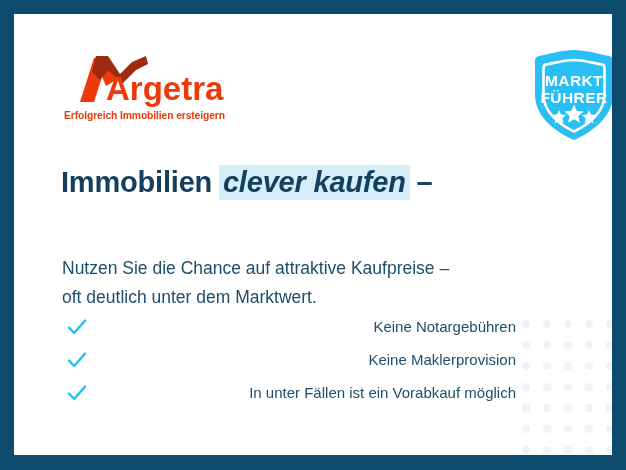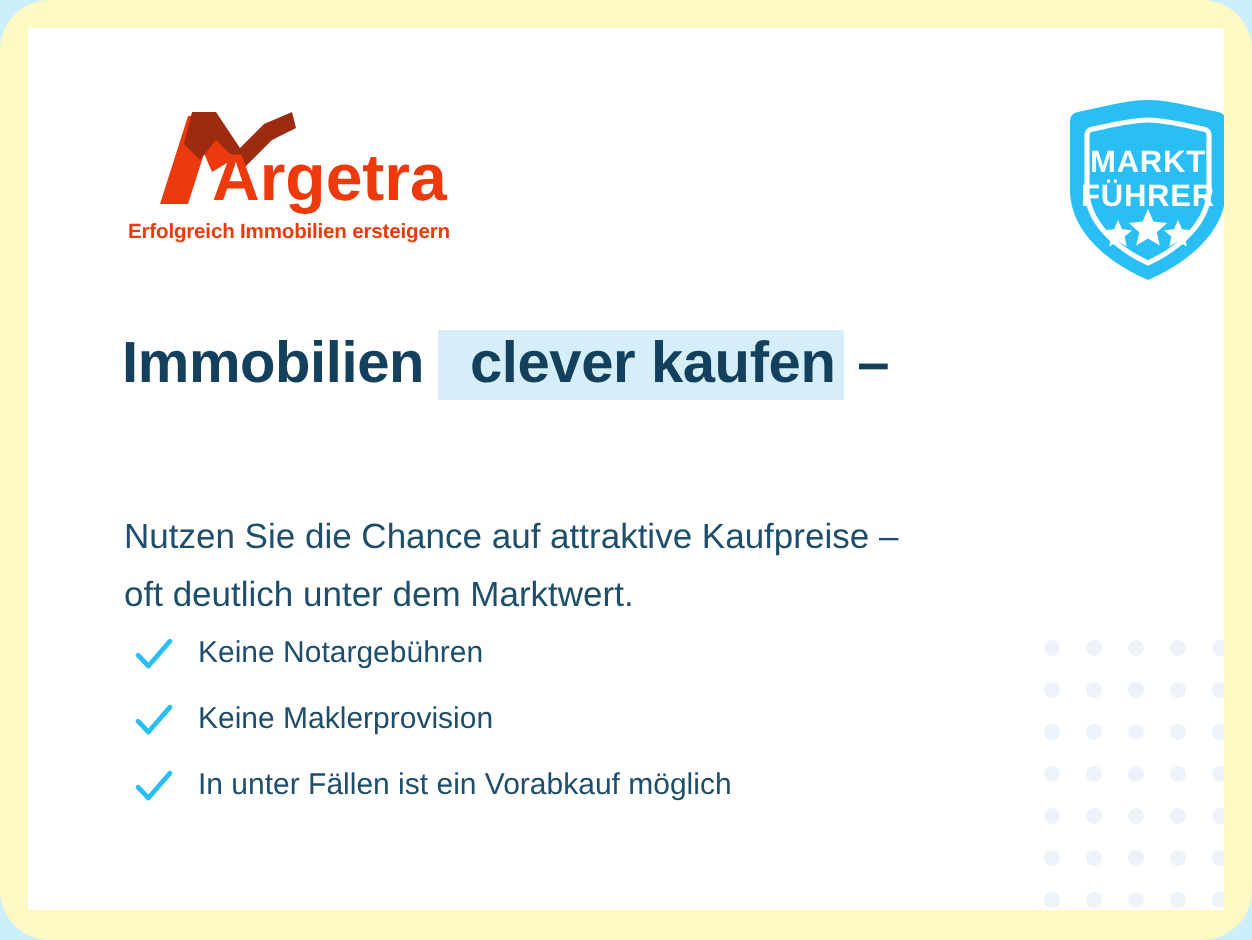"Argetra" .frame { background: #fef9c3 -> #0c4a6e; border-radius: 25px -> none }
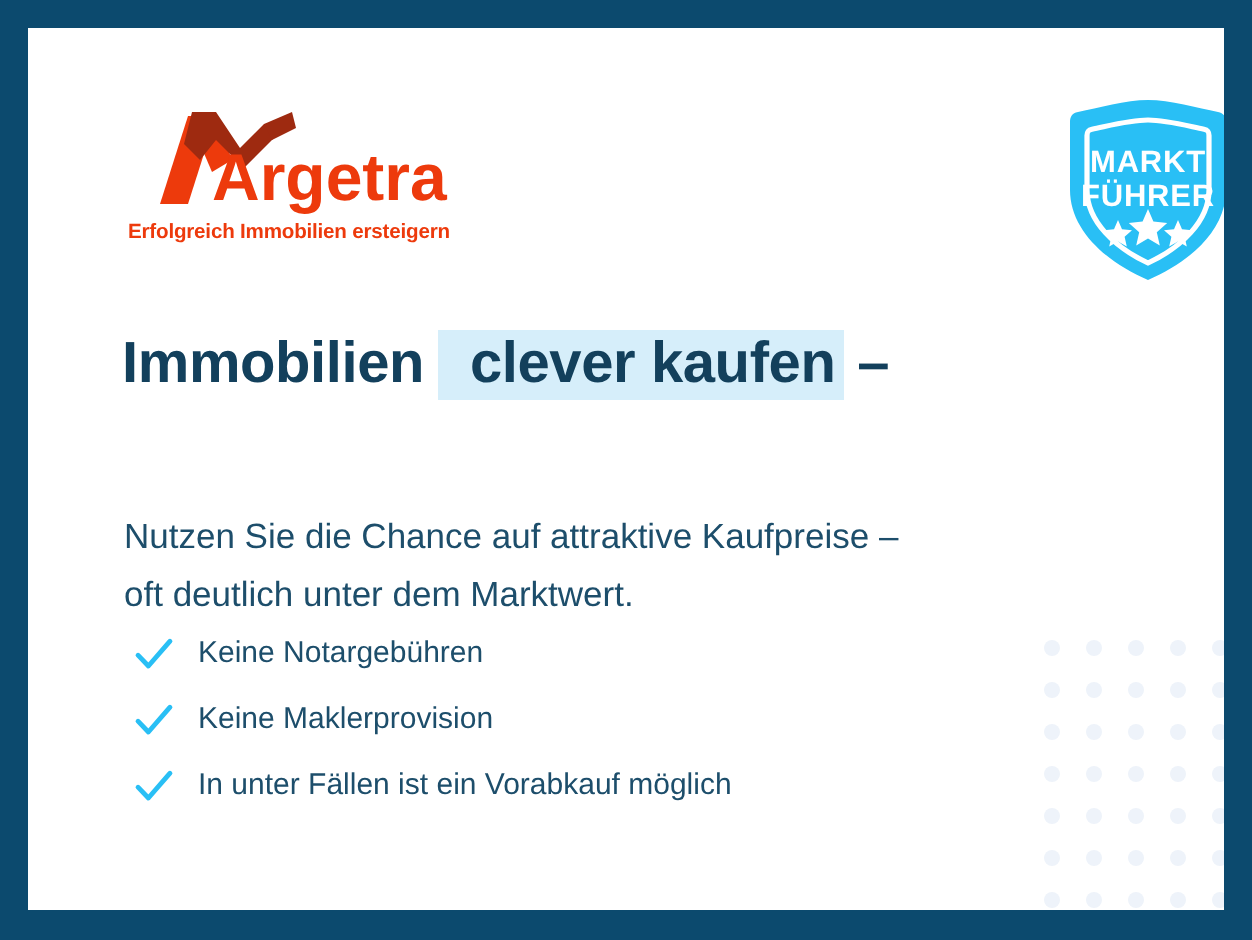"clever kaufen" .headline .hl { font-style: none -> italic; padding: 1px 4px 2px 16px -> 1px 4px 2px 4px }
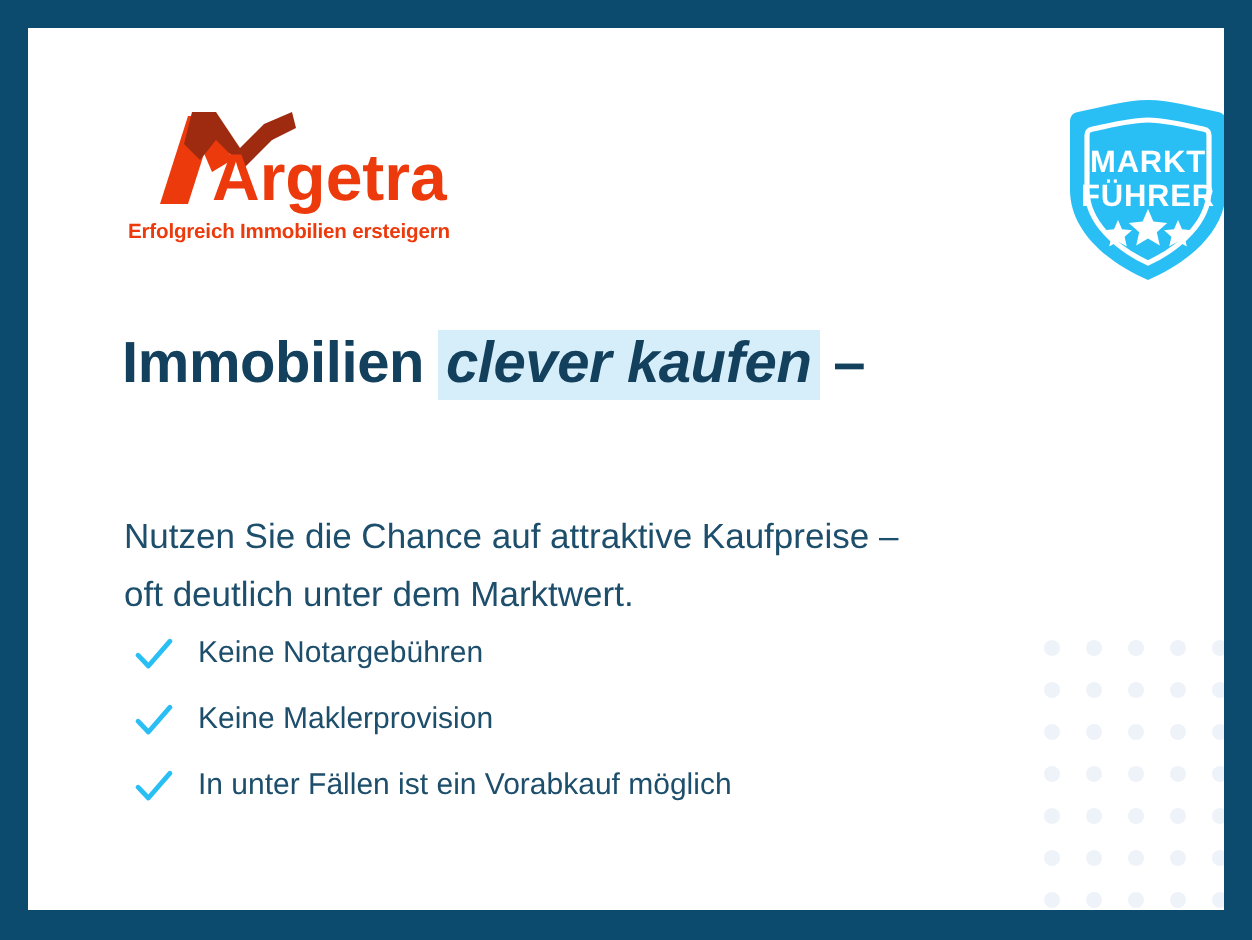"Keine Notargebühren" .bullets li { justify-content: none -> space-between }
